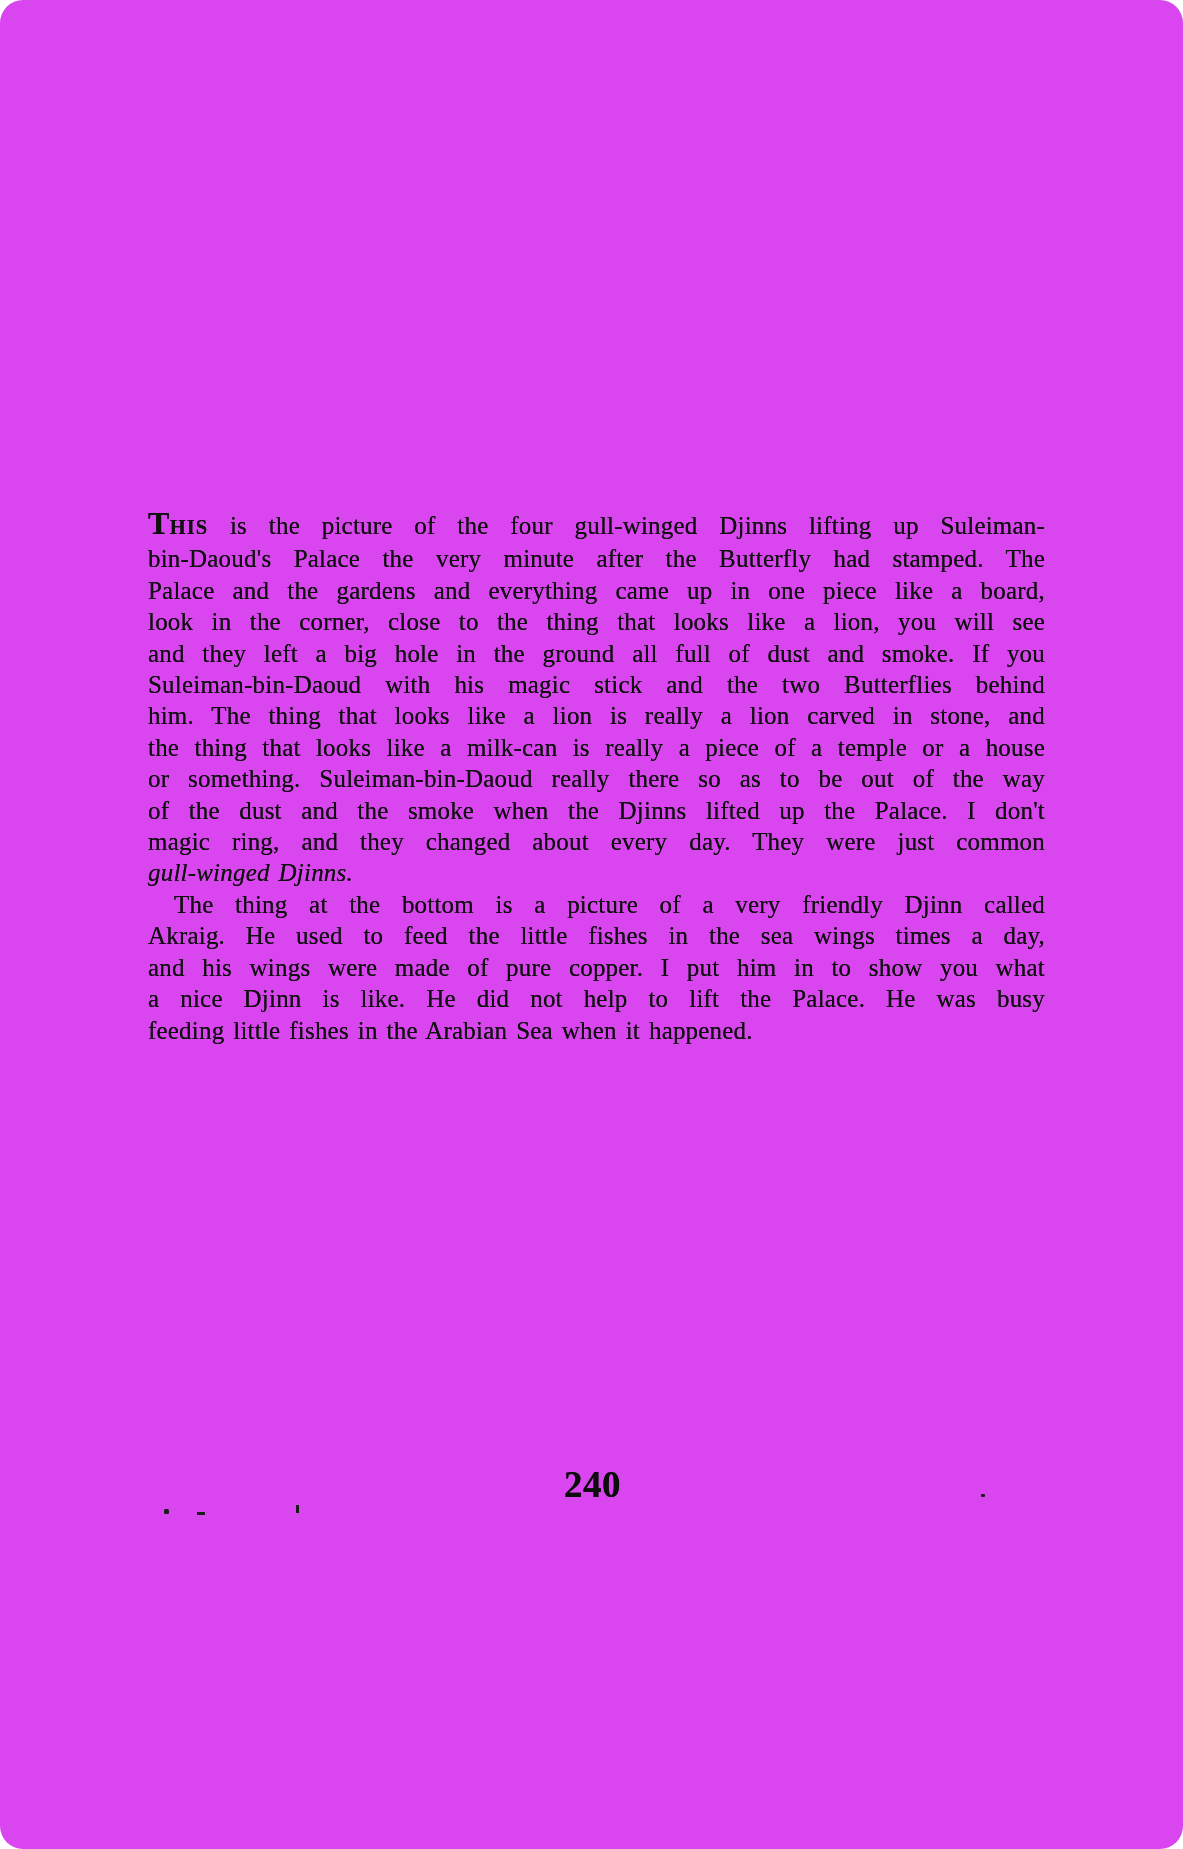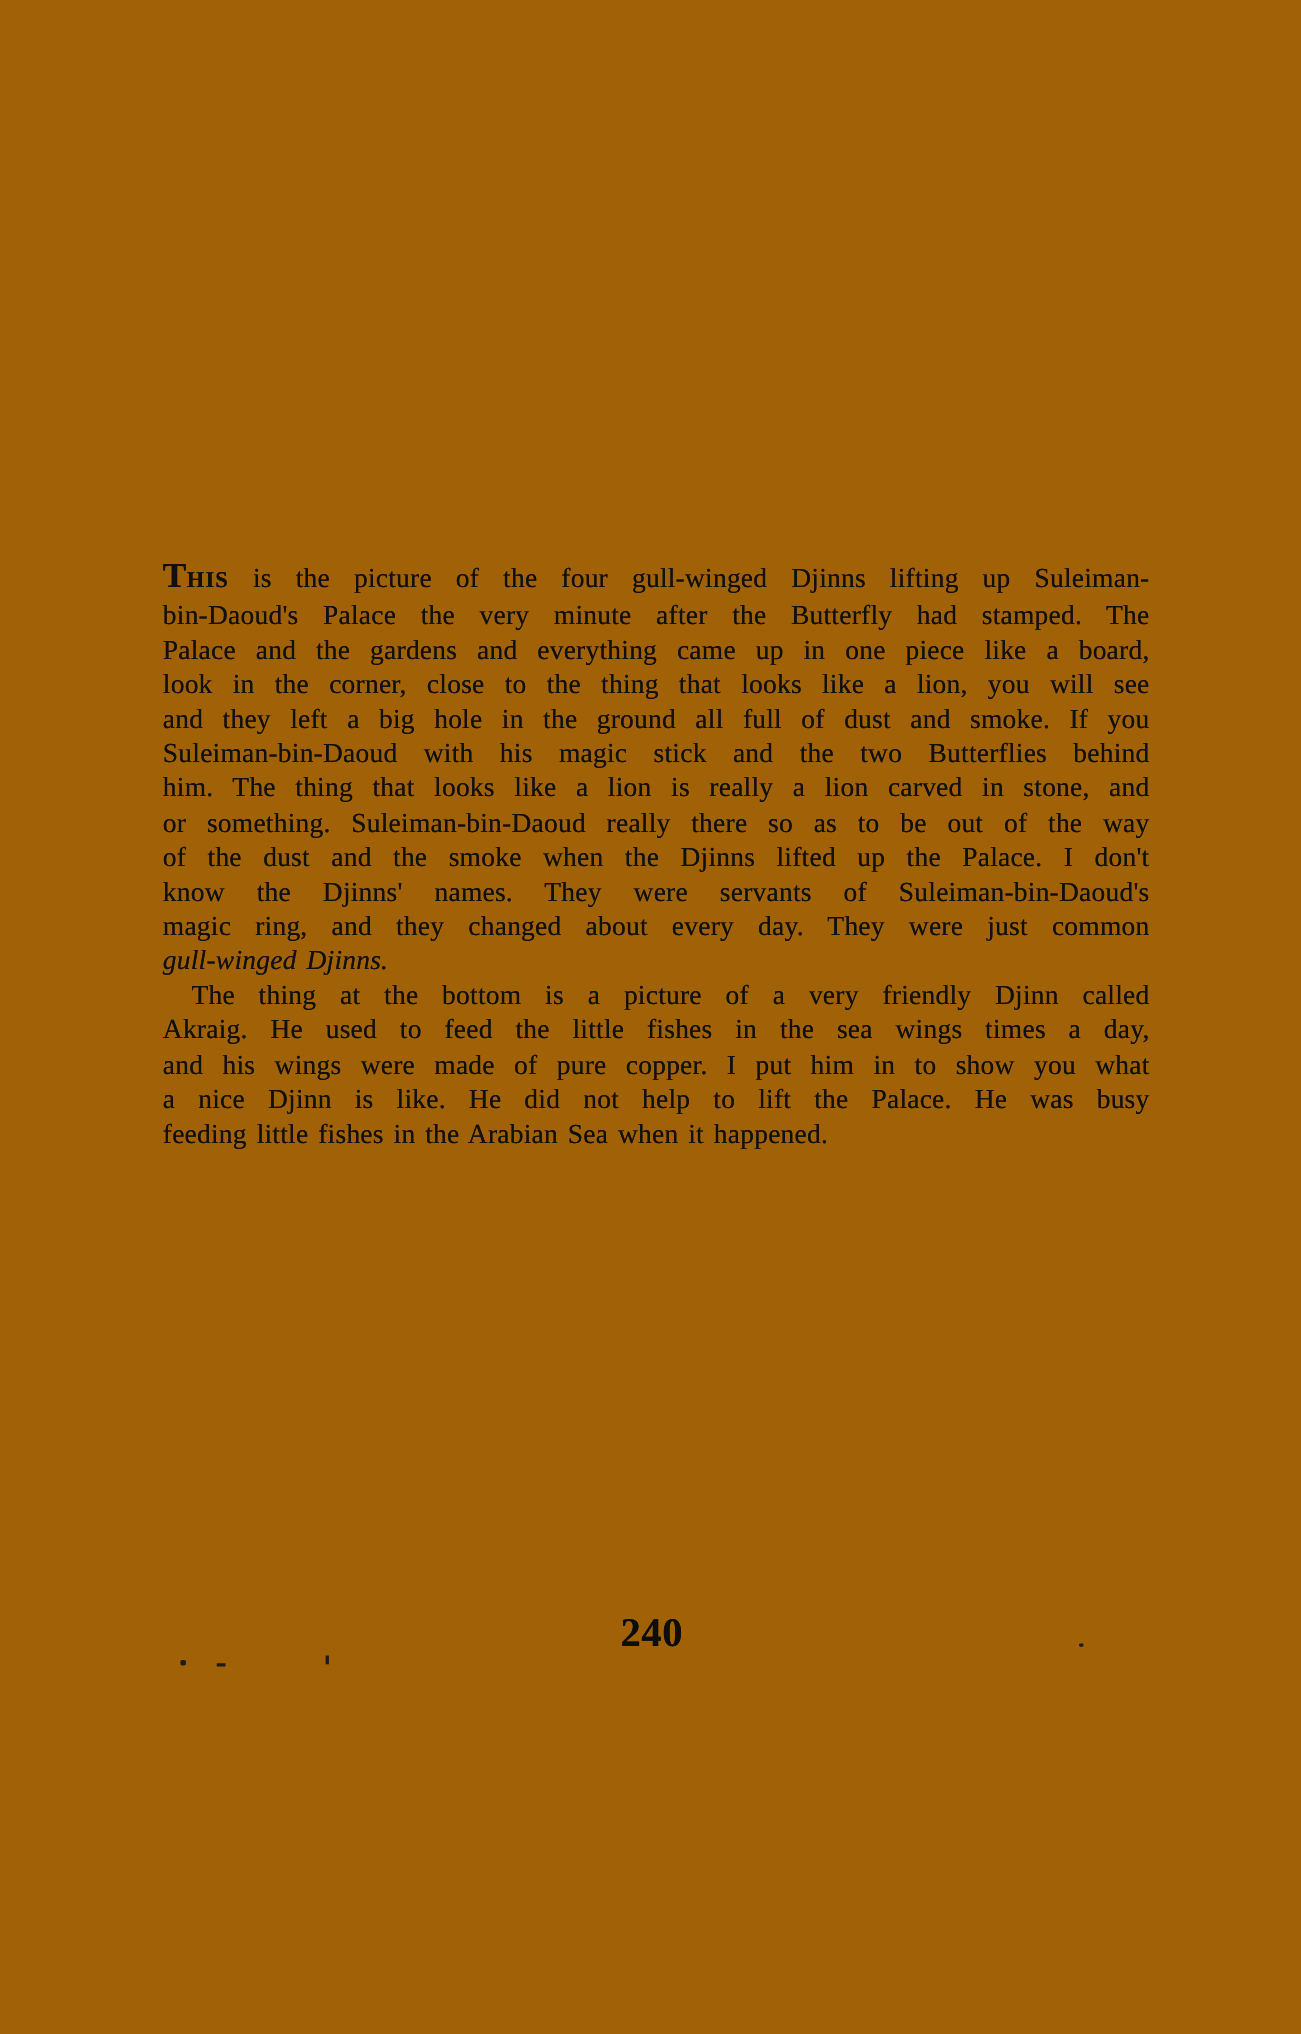"THIS is the picture of" .page { background: #a16207 -> #d946ef; border-radius: none -> 23px }
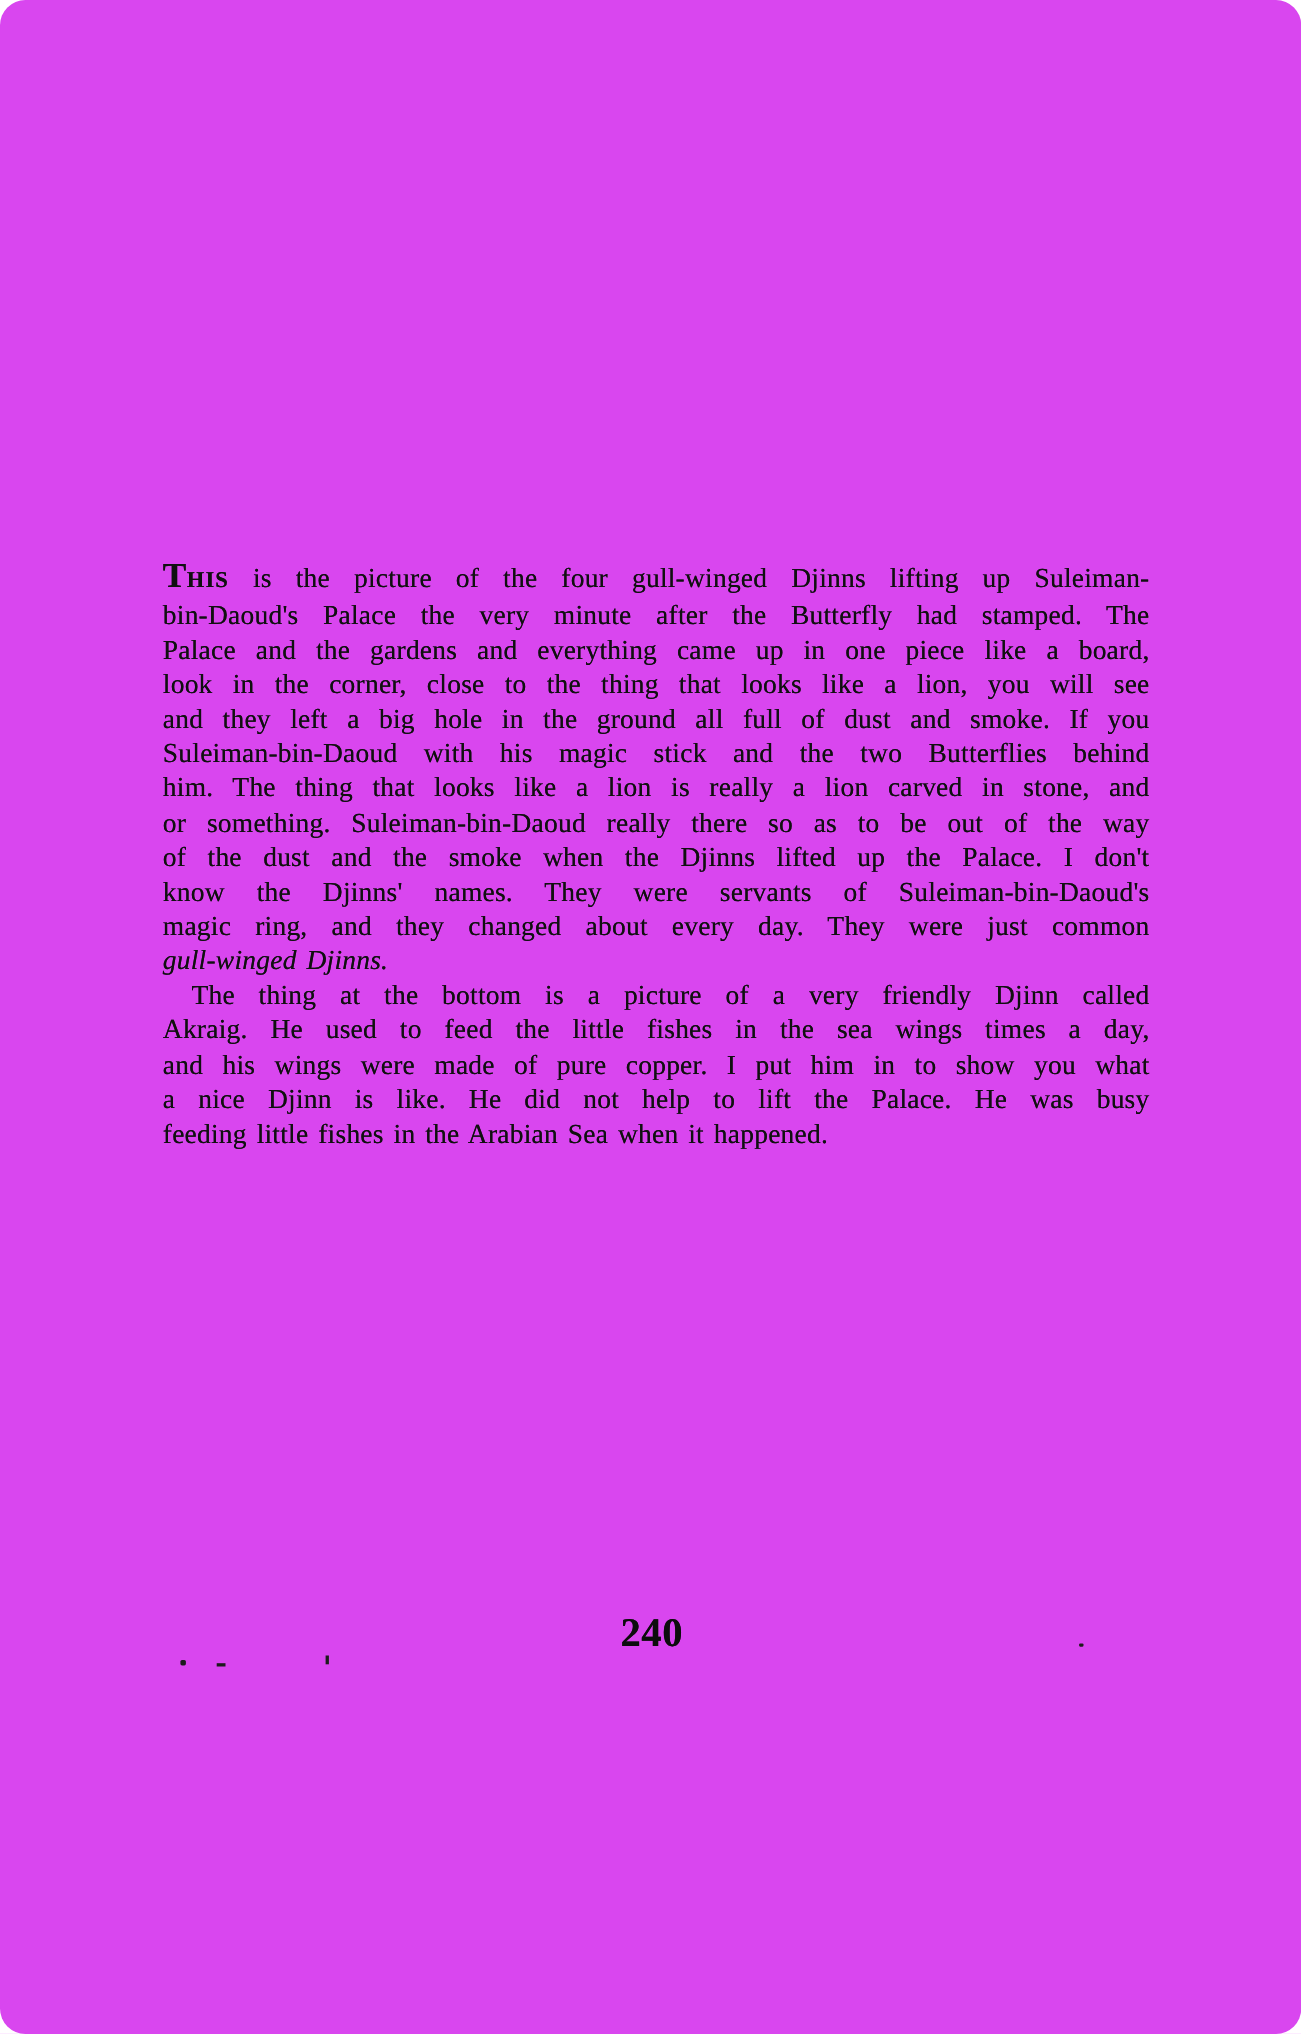"the thing that looks like" div.line { html: none -> <div>the thing that looks like a milk-can is really a piece of a temple or a house</div> }
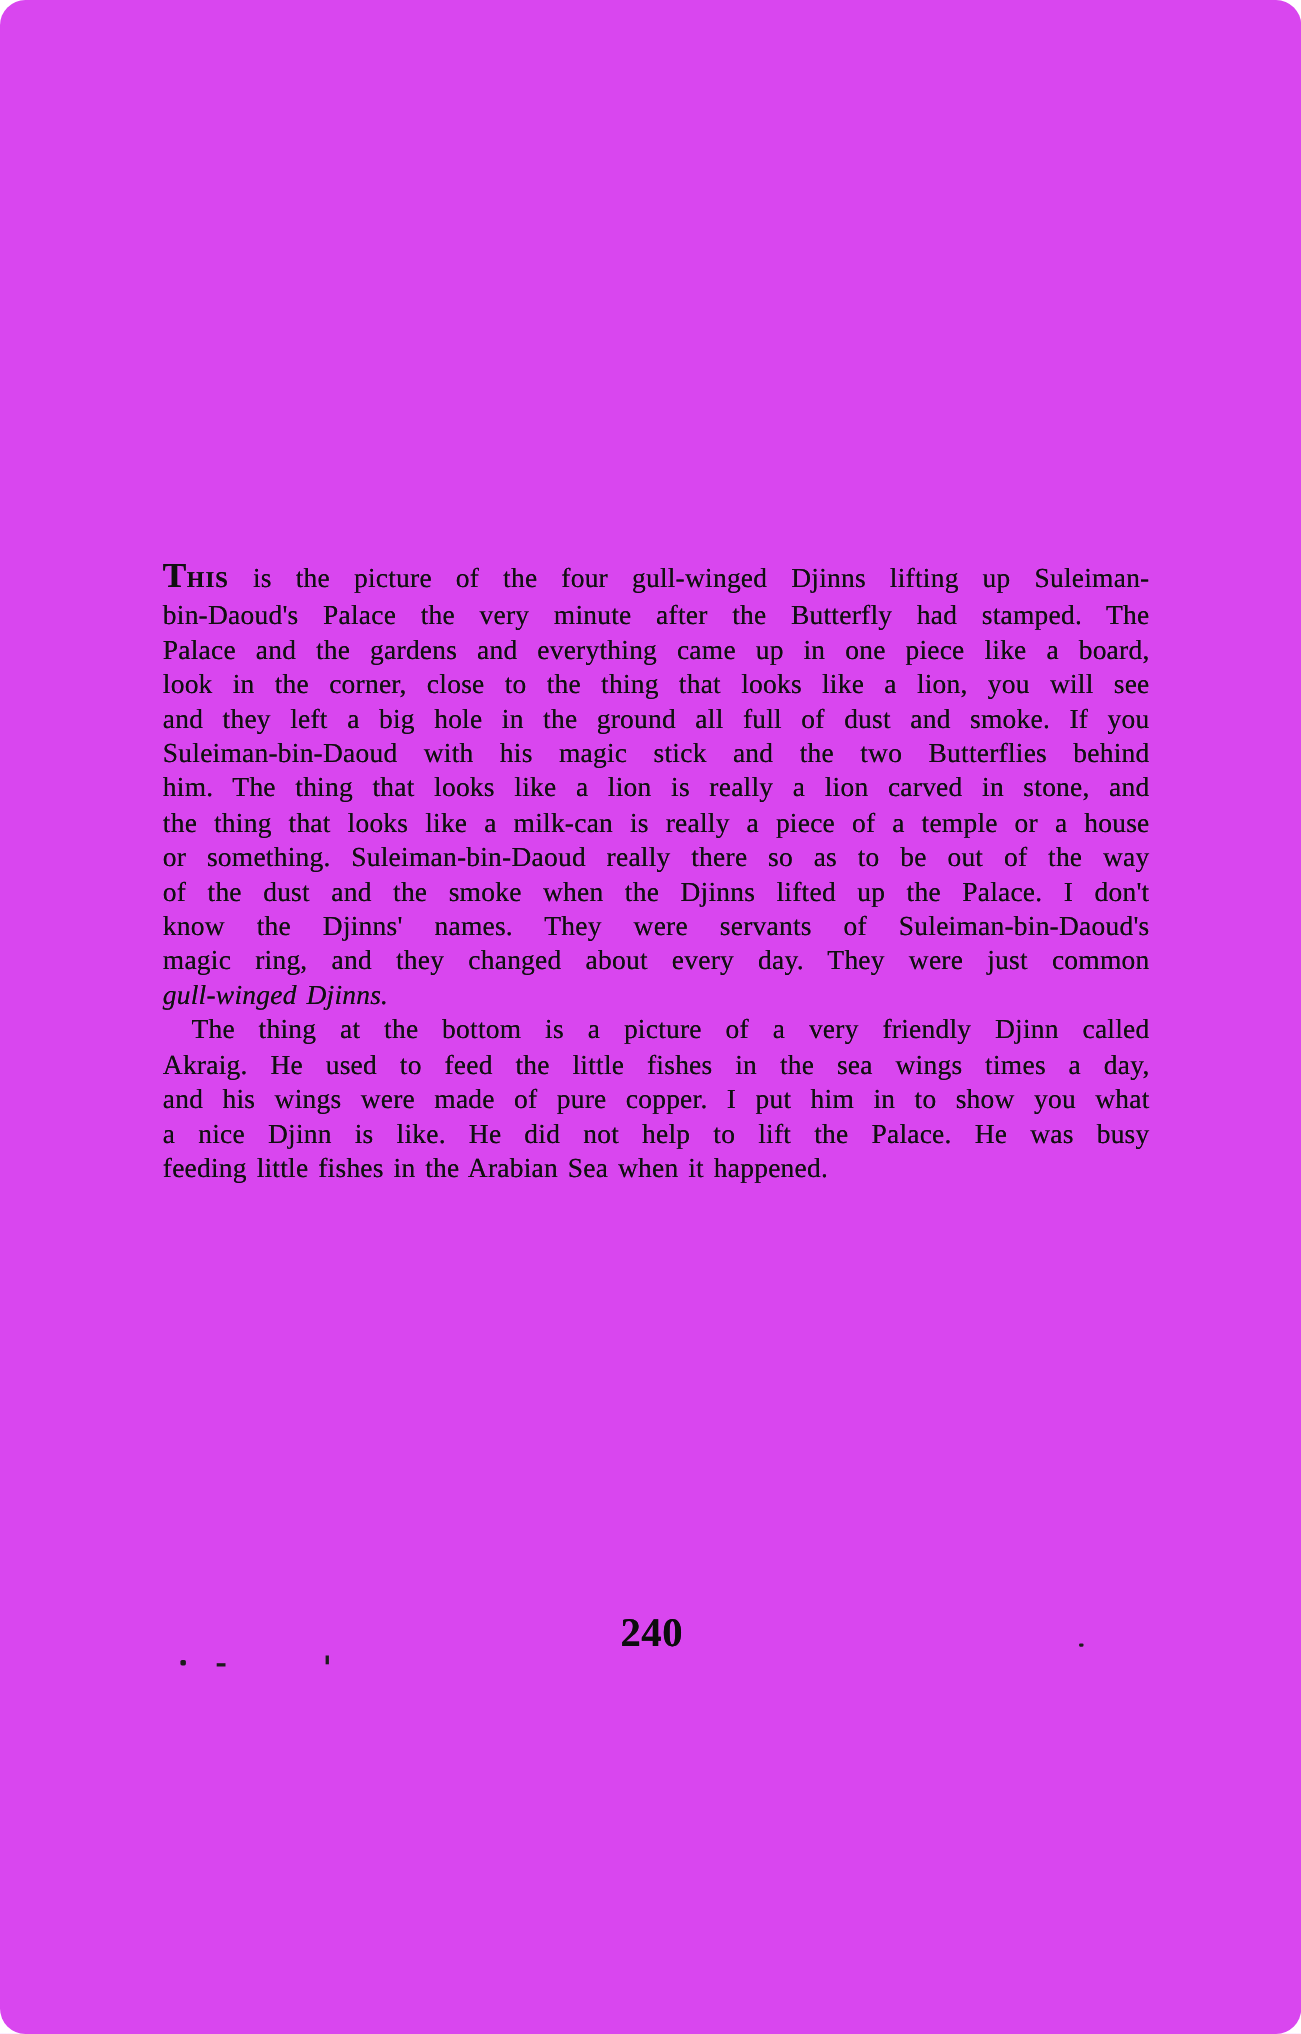"know the Djinns' names. They" div.line { html: <div>know the Djinns' names. They were servants of Suleiman-bin-Daoud's</div> -> none }
